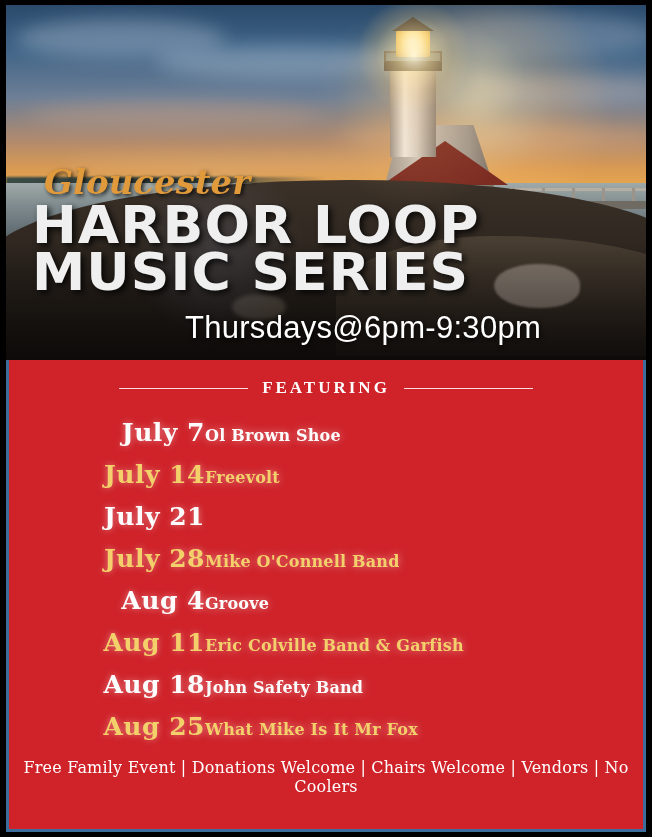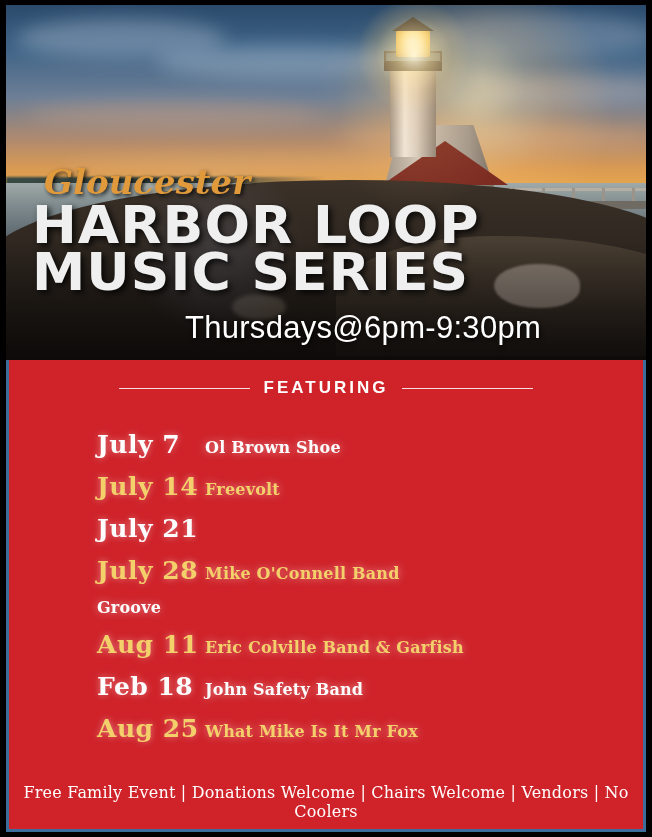"FEATURING" .featuring { font-family: Liberation Sans, sans-serif -> Liberation Serif, serif }
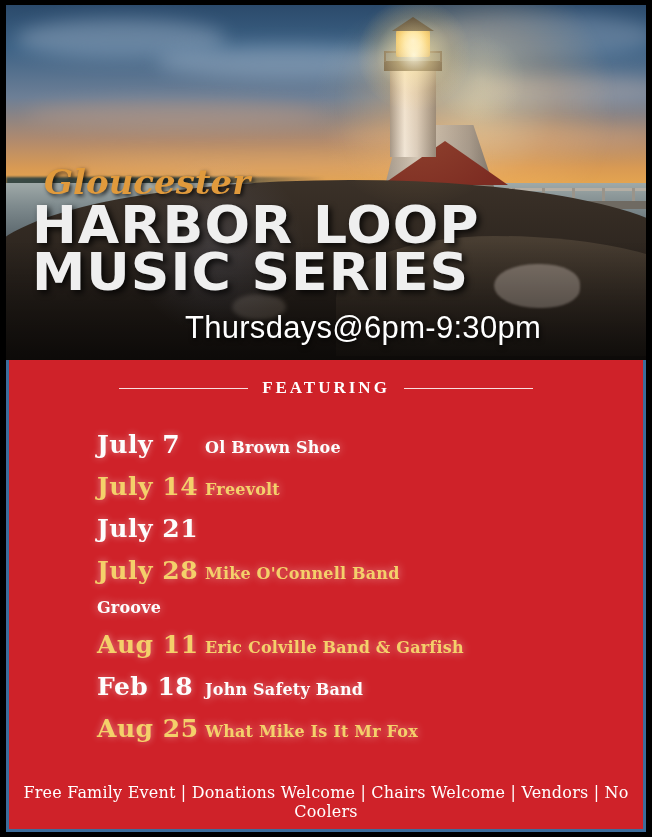"July 7" .lineup { margin-top: 32px -> 20px; text-align: none -> right }
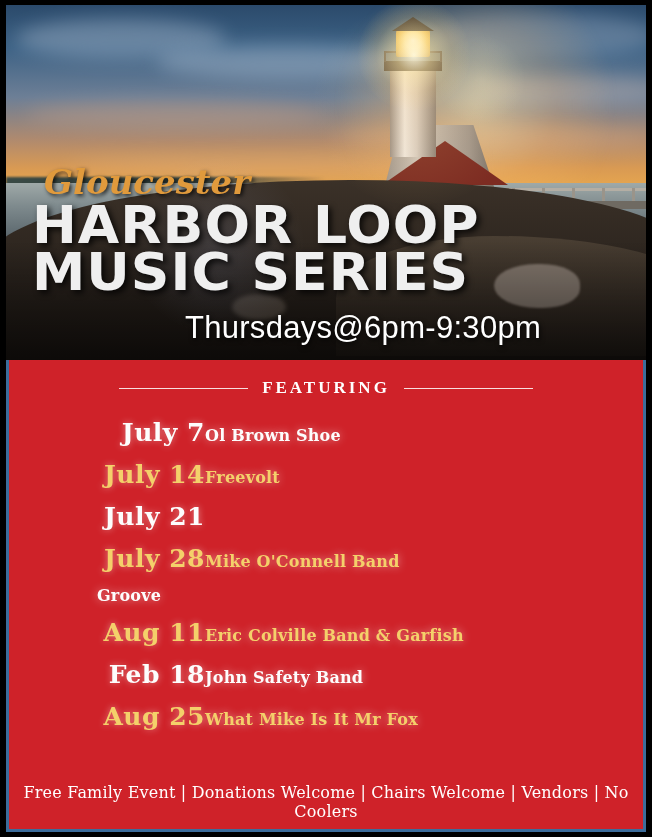"Aug 4" span.act-date { html: none -> <span>Aug 4</span> }
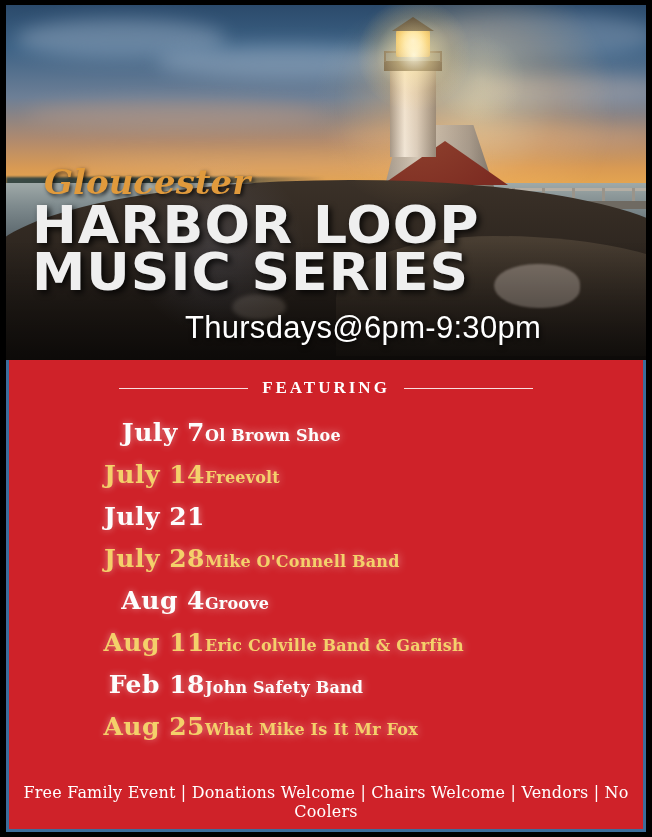"Feb 18" span.act-date { text: Feb -> Aug }
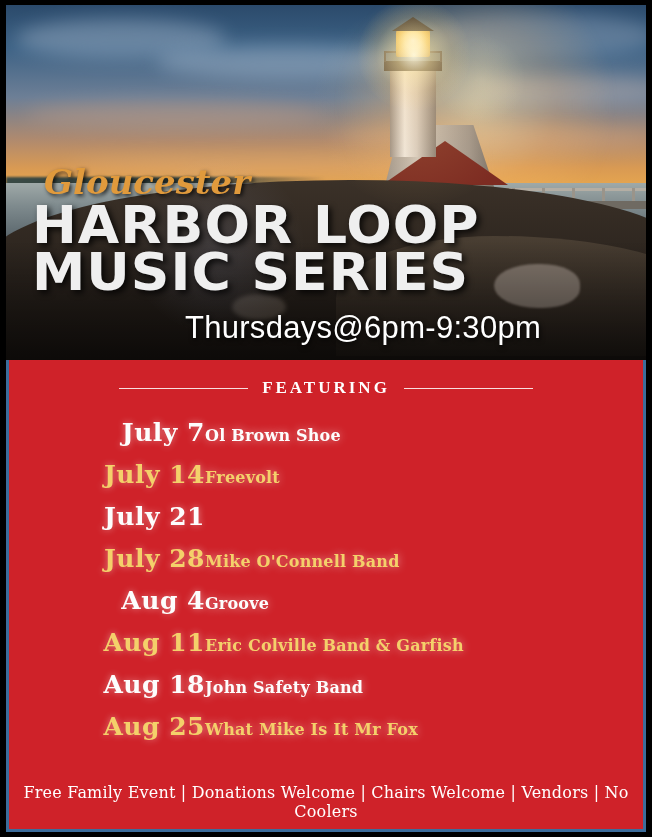"Free Family Event | Donations" .footer-note { bottom: 8px -> 33px }
